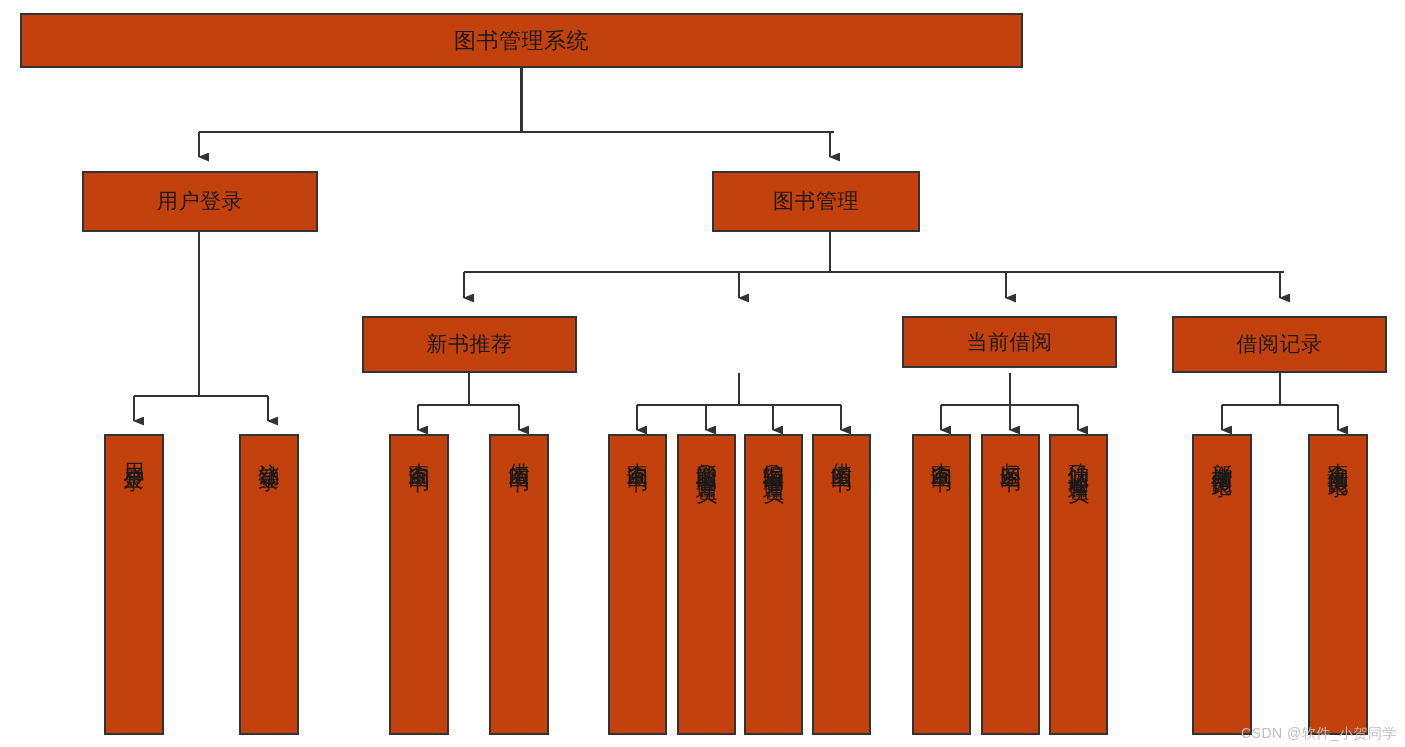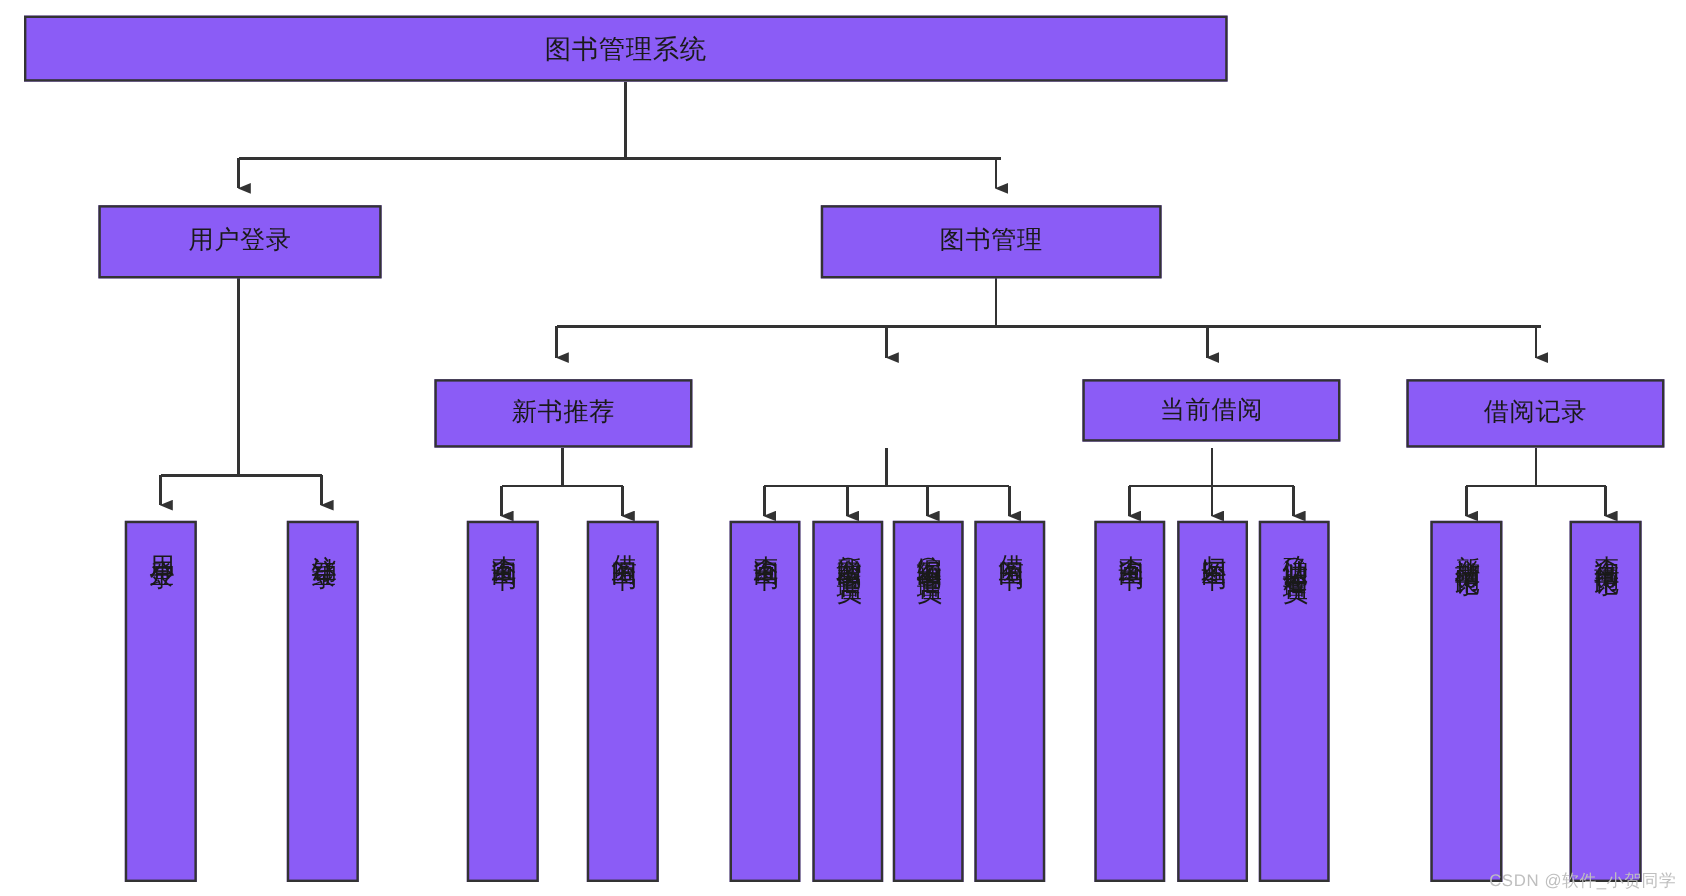"图书管理系统" .node { background: #8b5cf6 -> #c2410c }
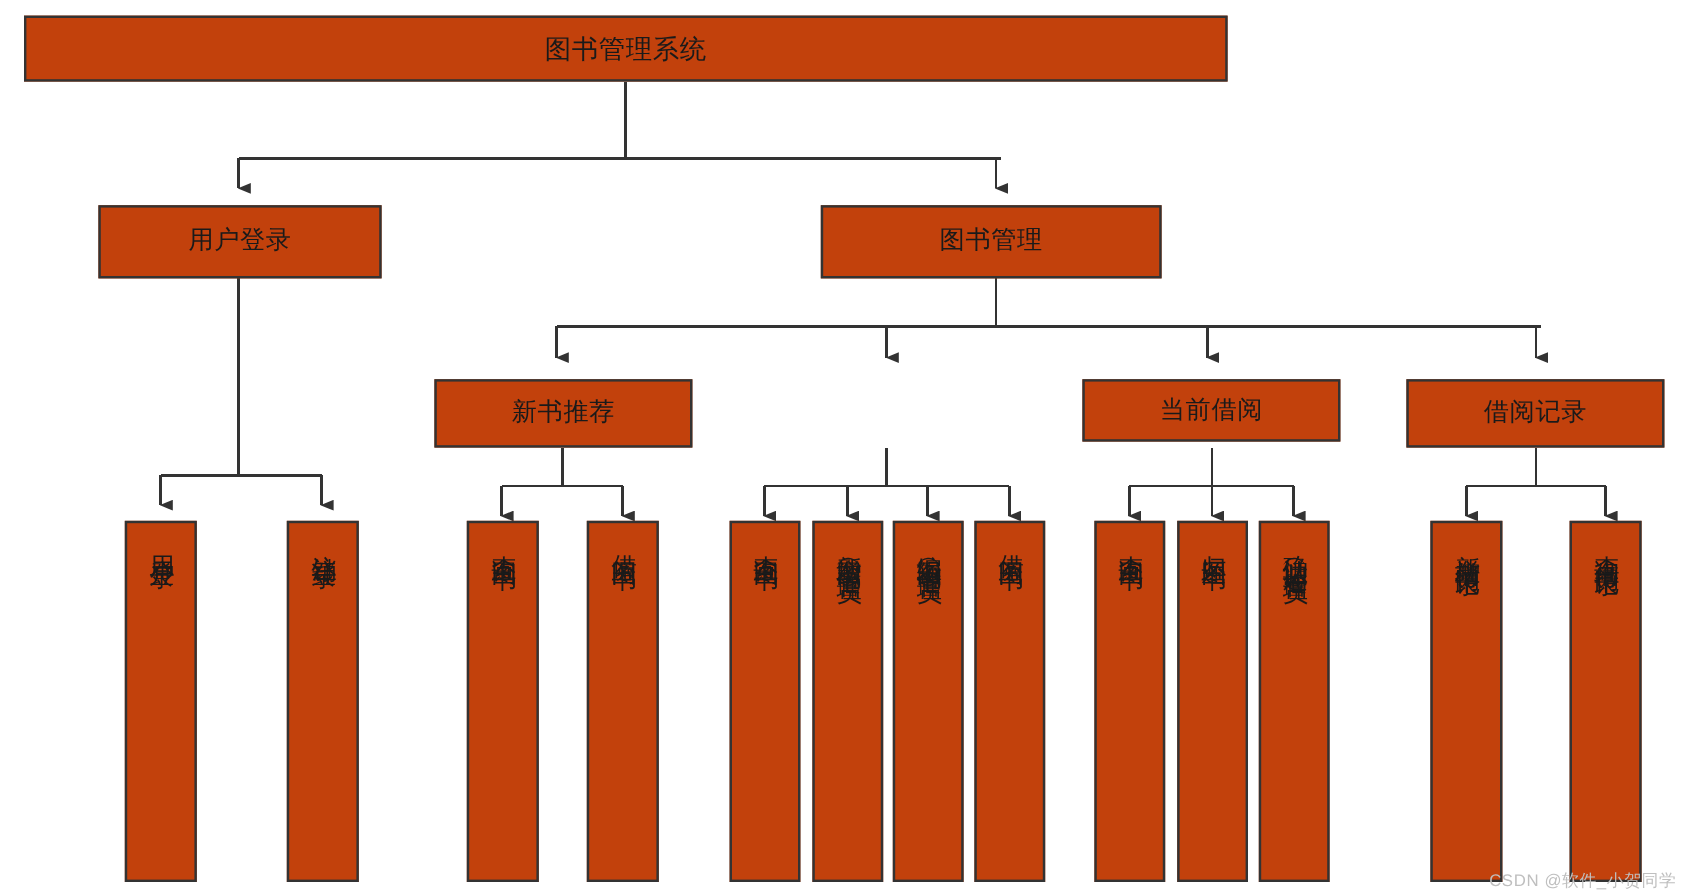"图书管理" div.node { left: 684px -> 712px; width: 284px -> 208px }
